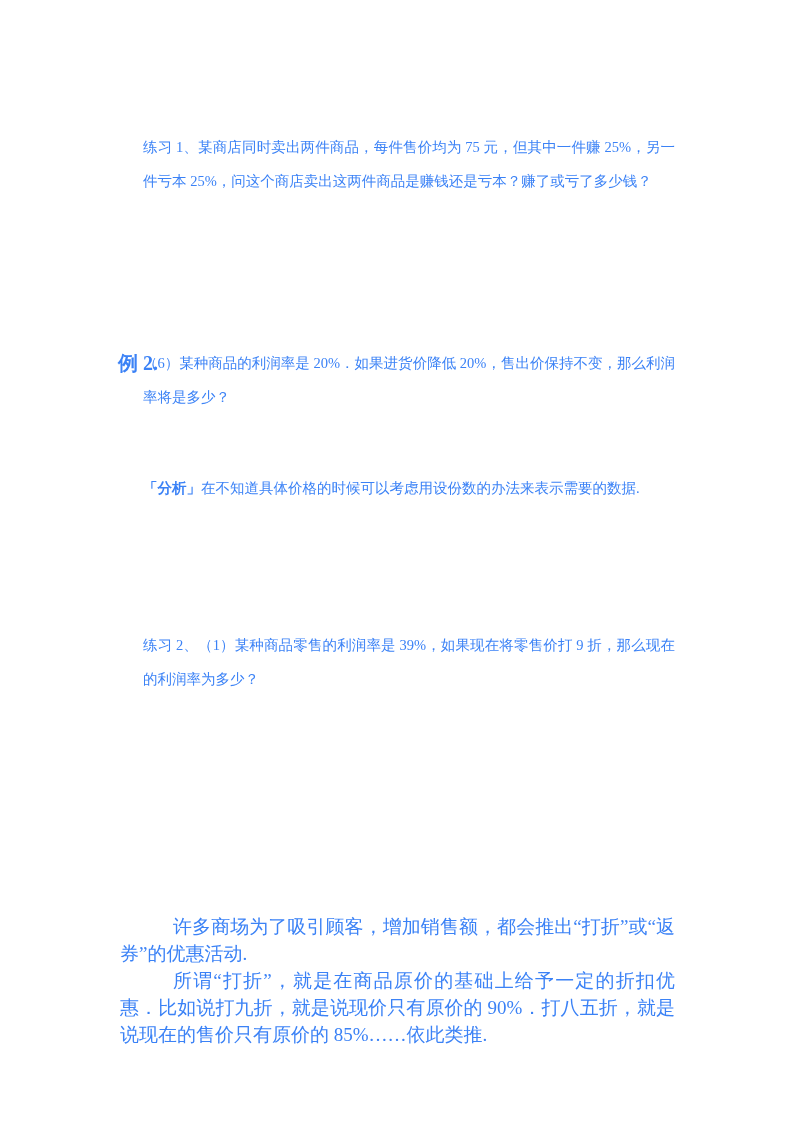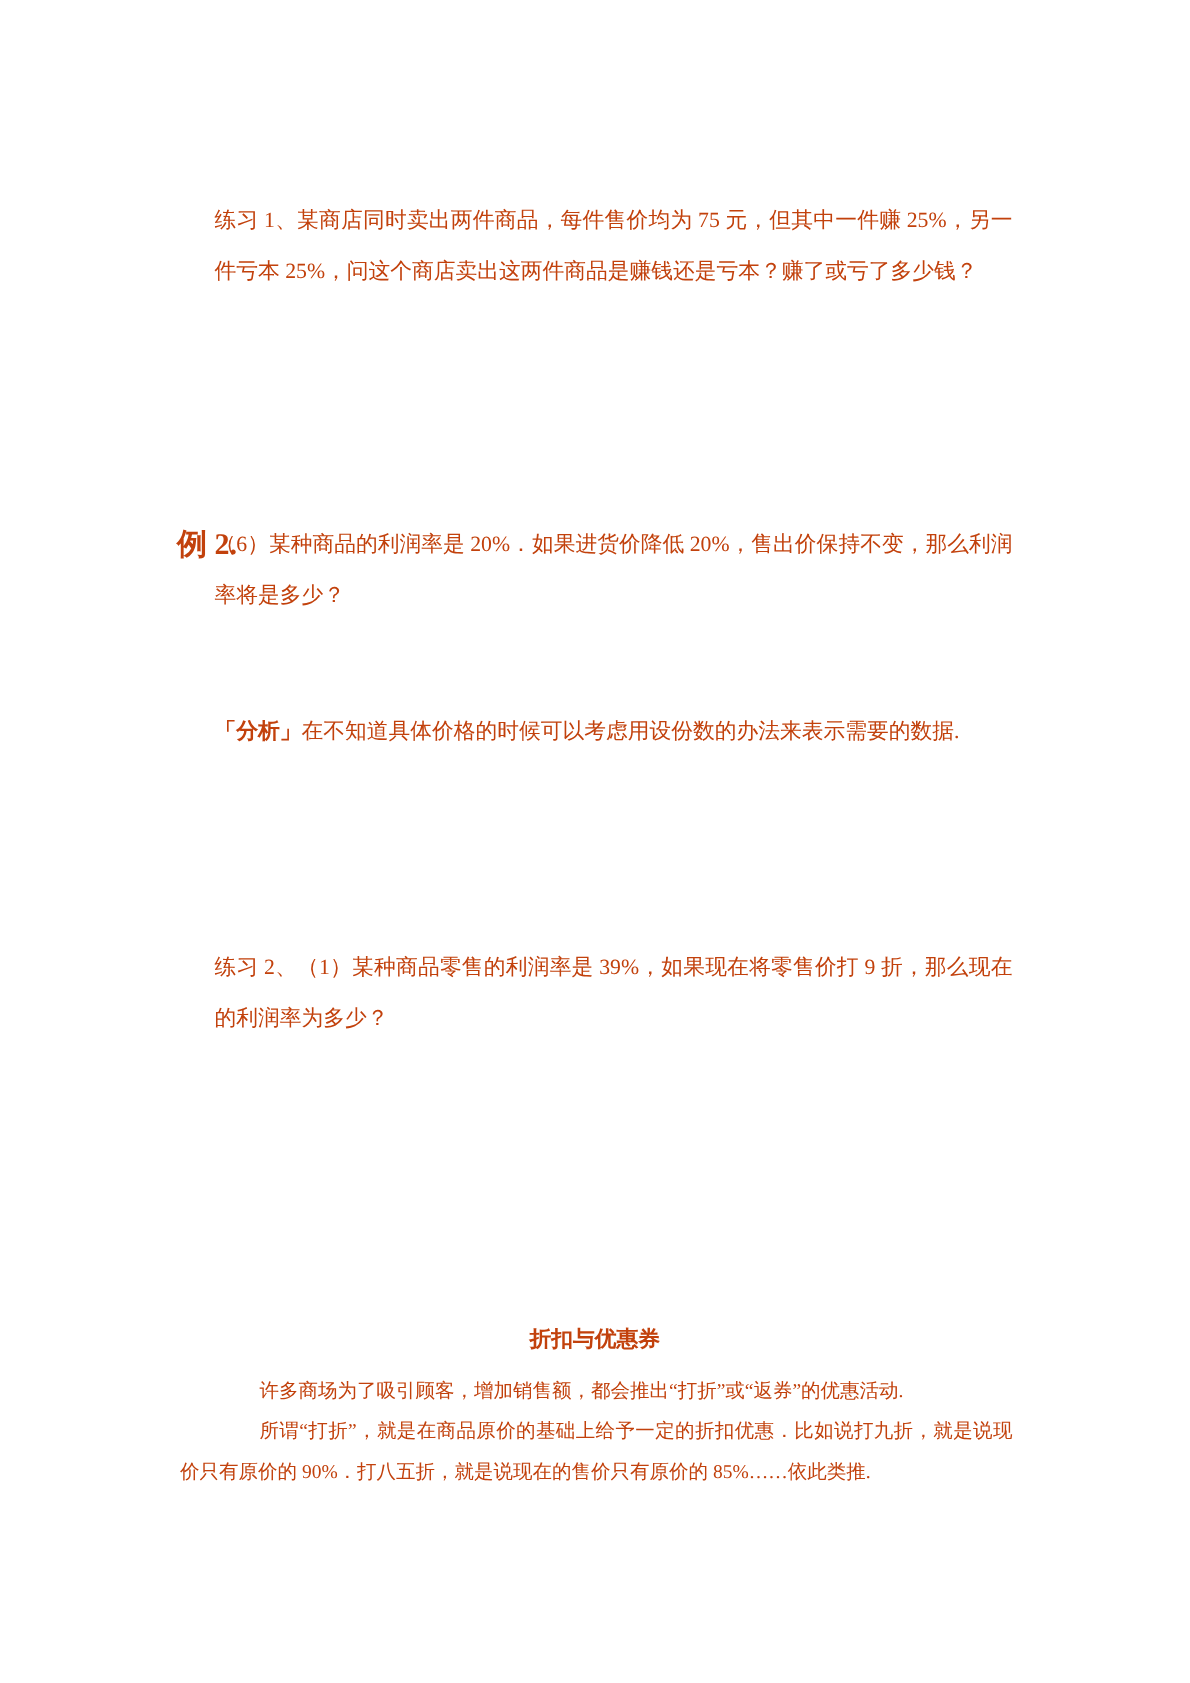"练习 1、某商店同时卖出两件商品，每件售价均为 75 元，但其中一件赚" .page { color: #c2410c -> #3b82f6 }
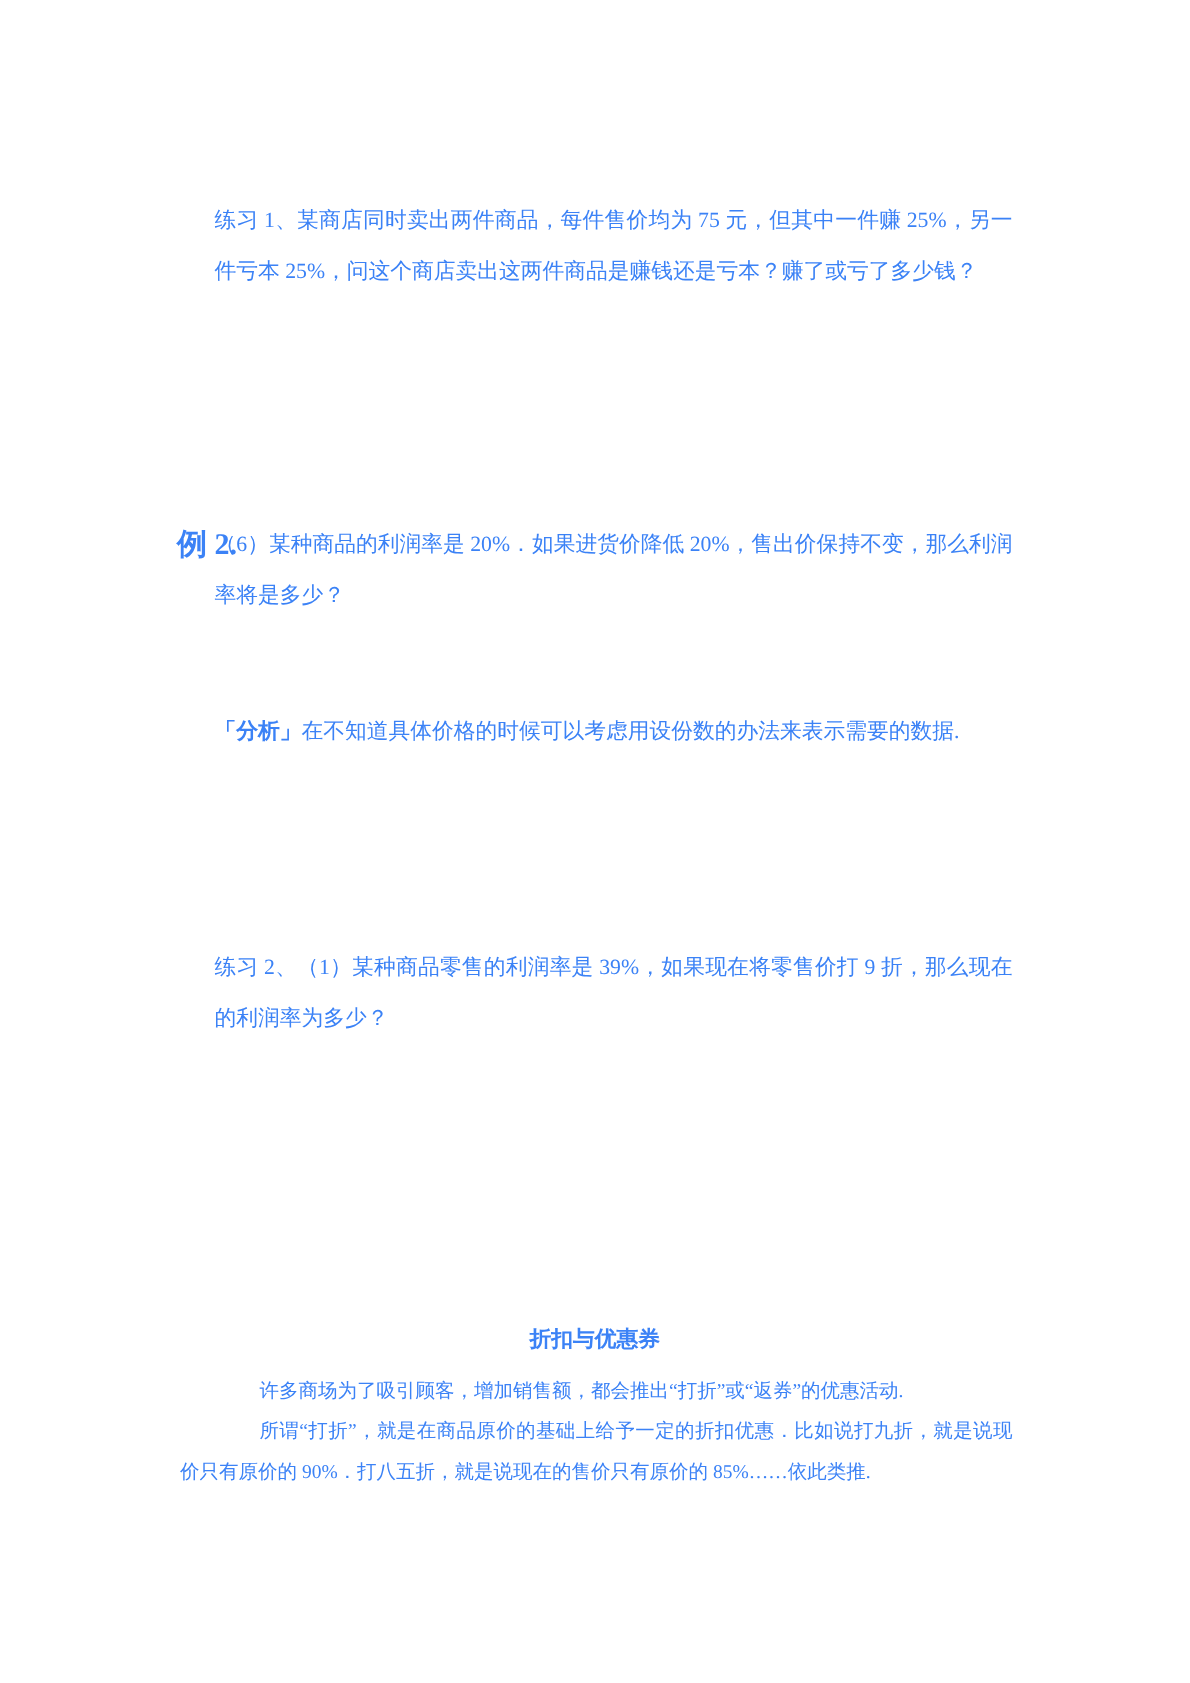"折扣与优惠券" div.block { html: <div> <p>折扣与优惠券</p> </div> -> none }
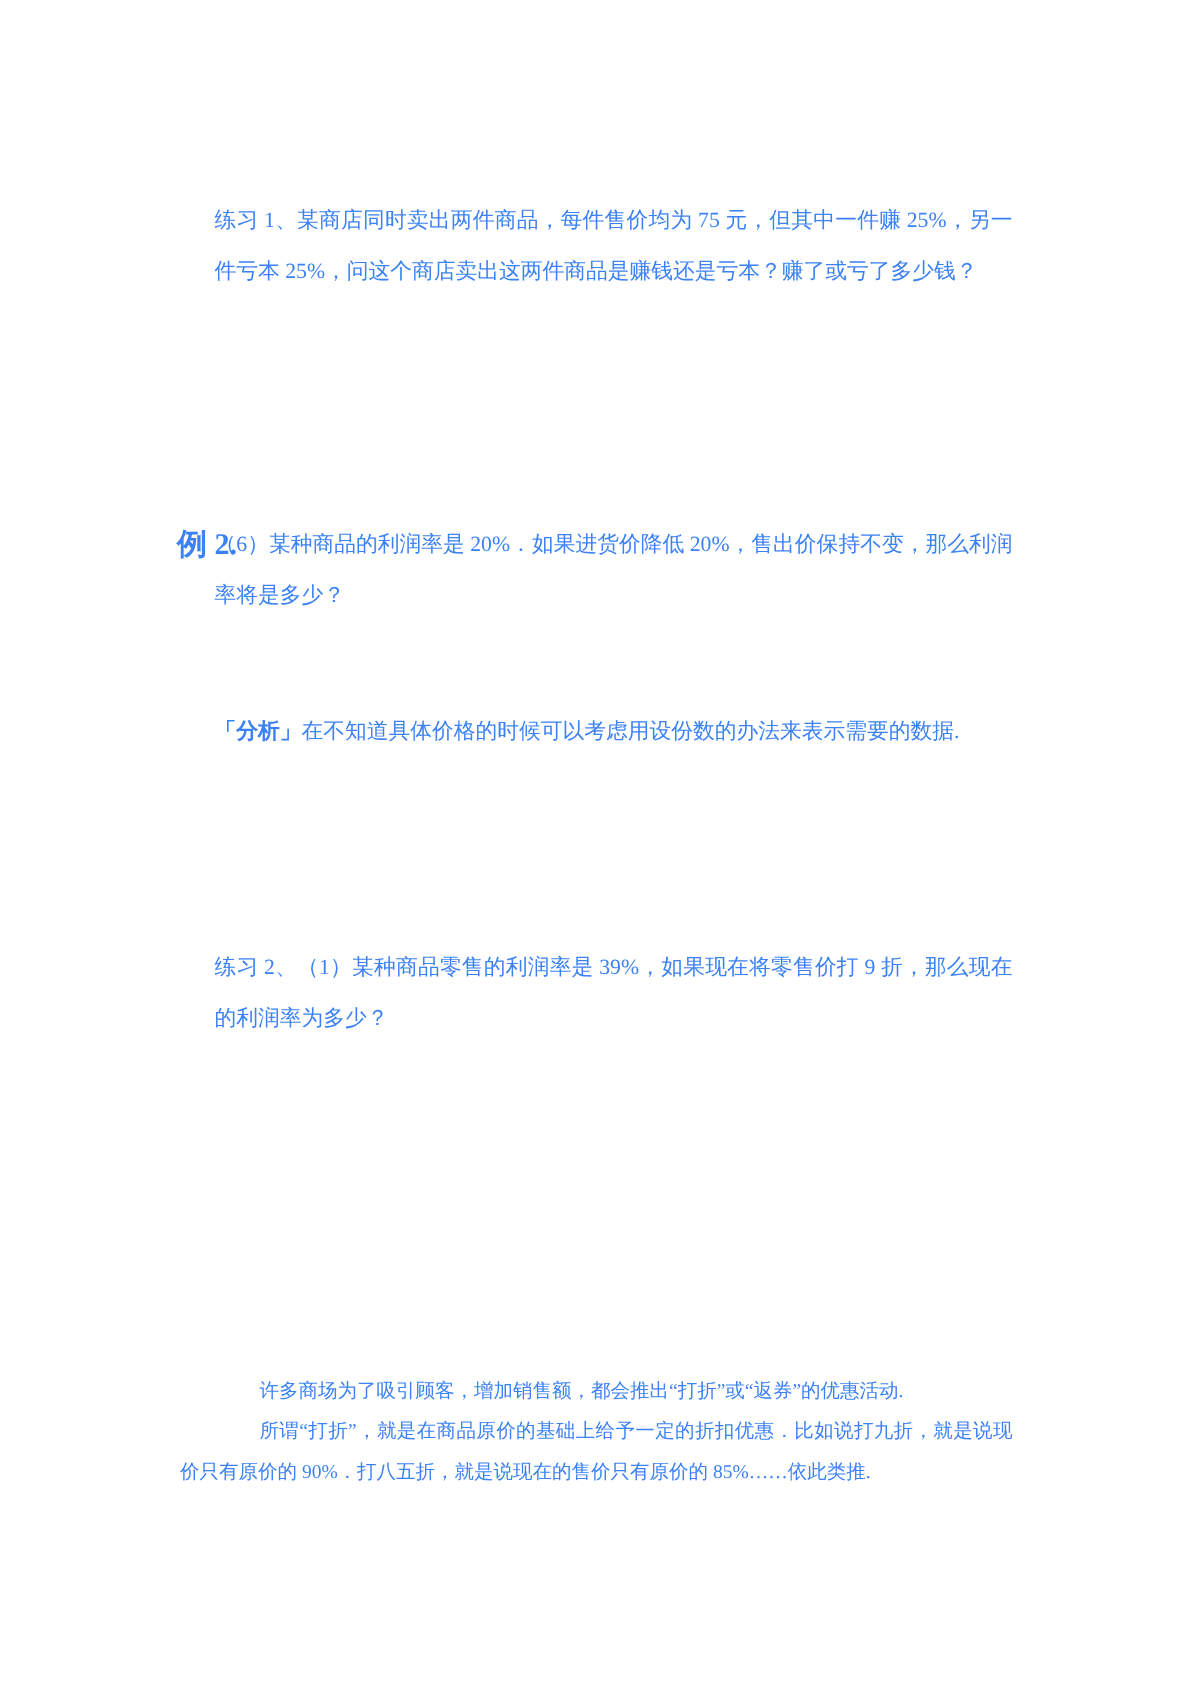"许多商场为了吸引顾客，增加销售额，都会推出“打折”或“返券”的优惠活动." .tip-para { font-size: 13px -> 19px }
